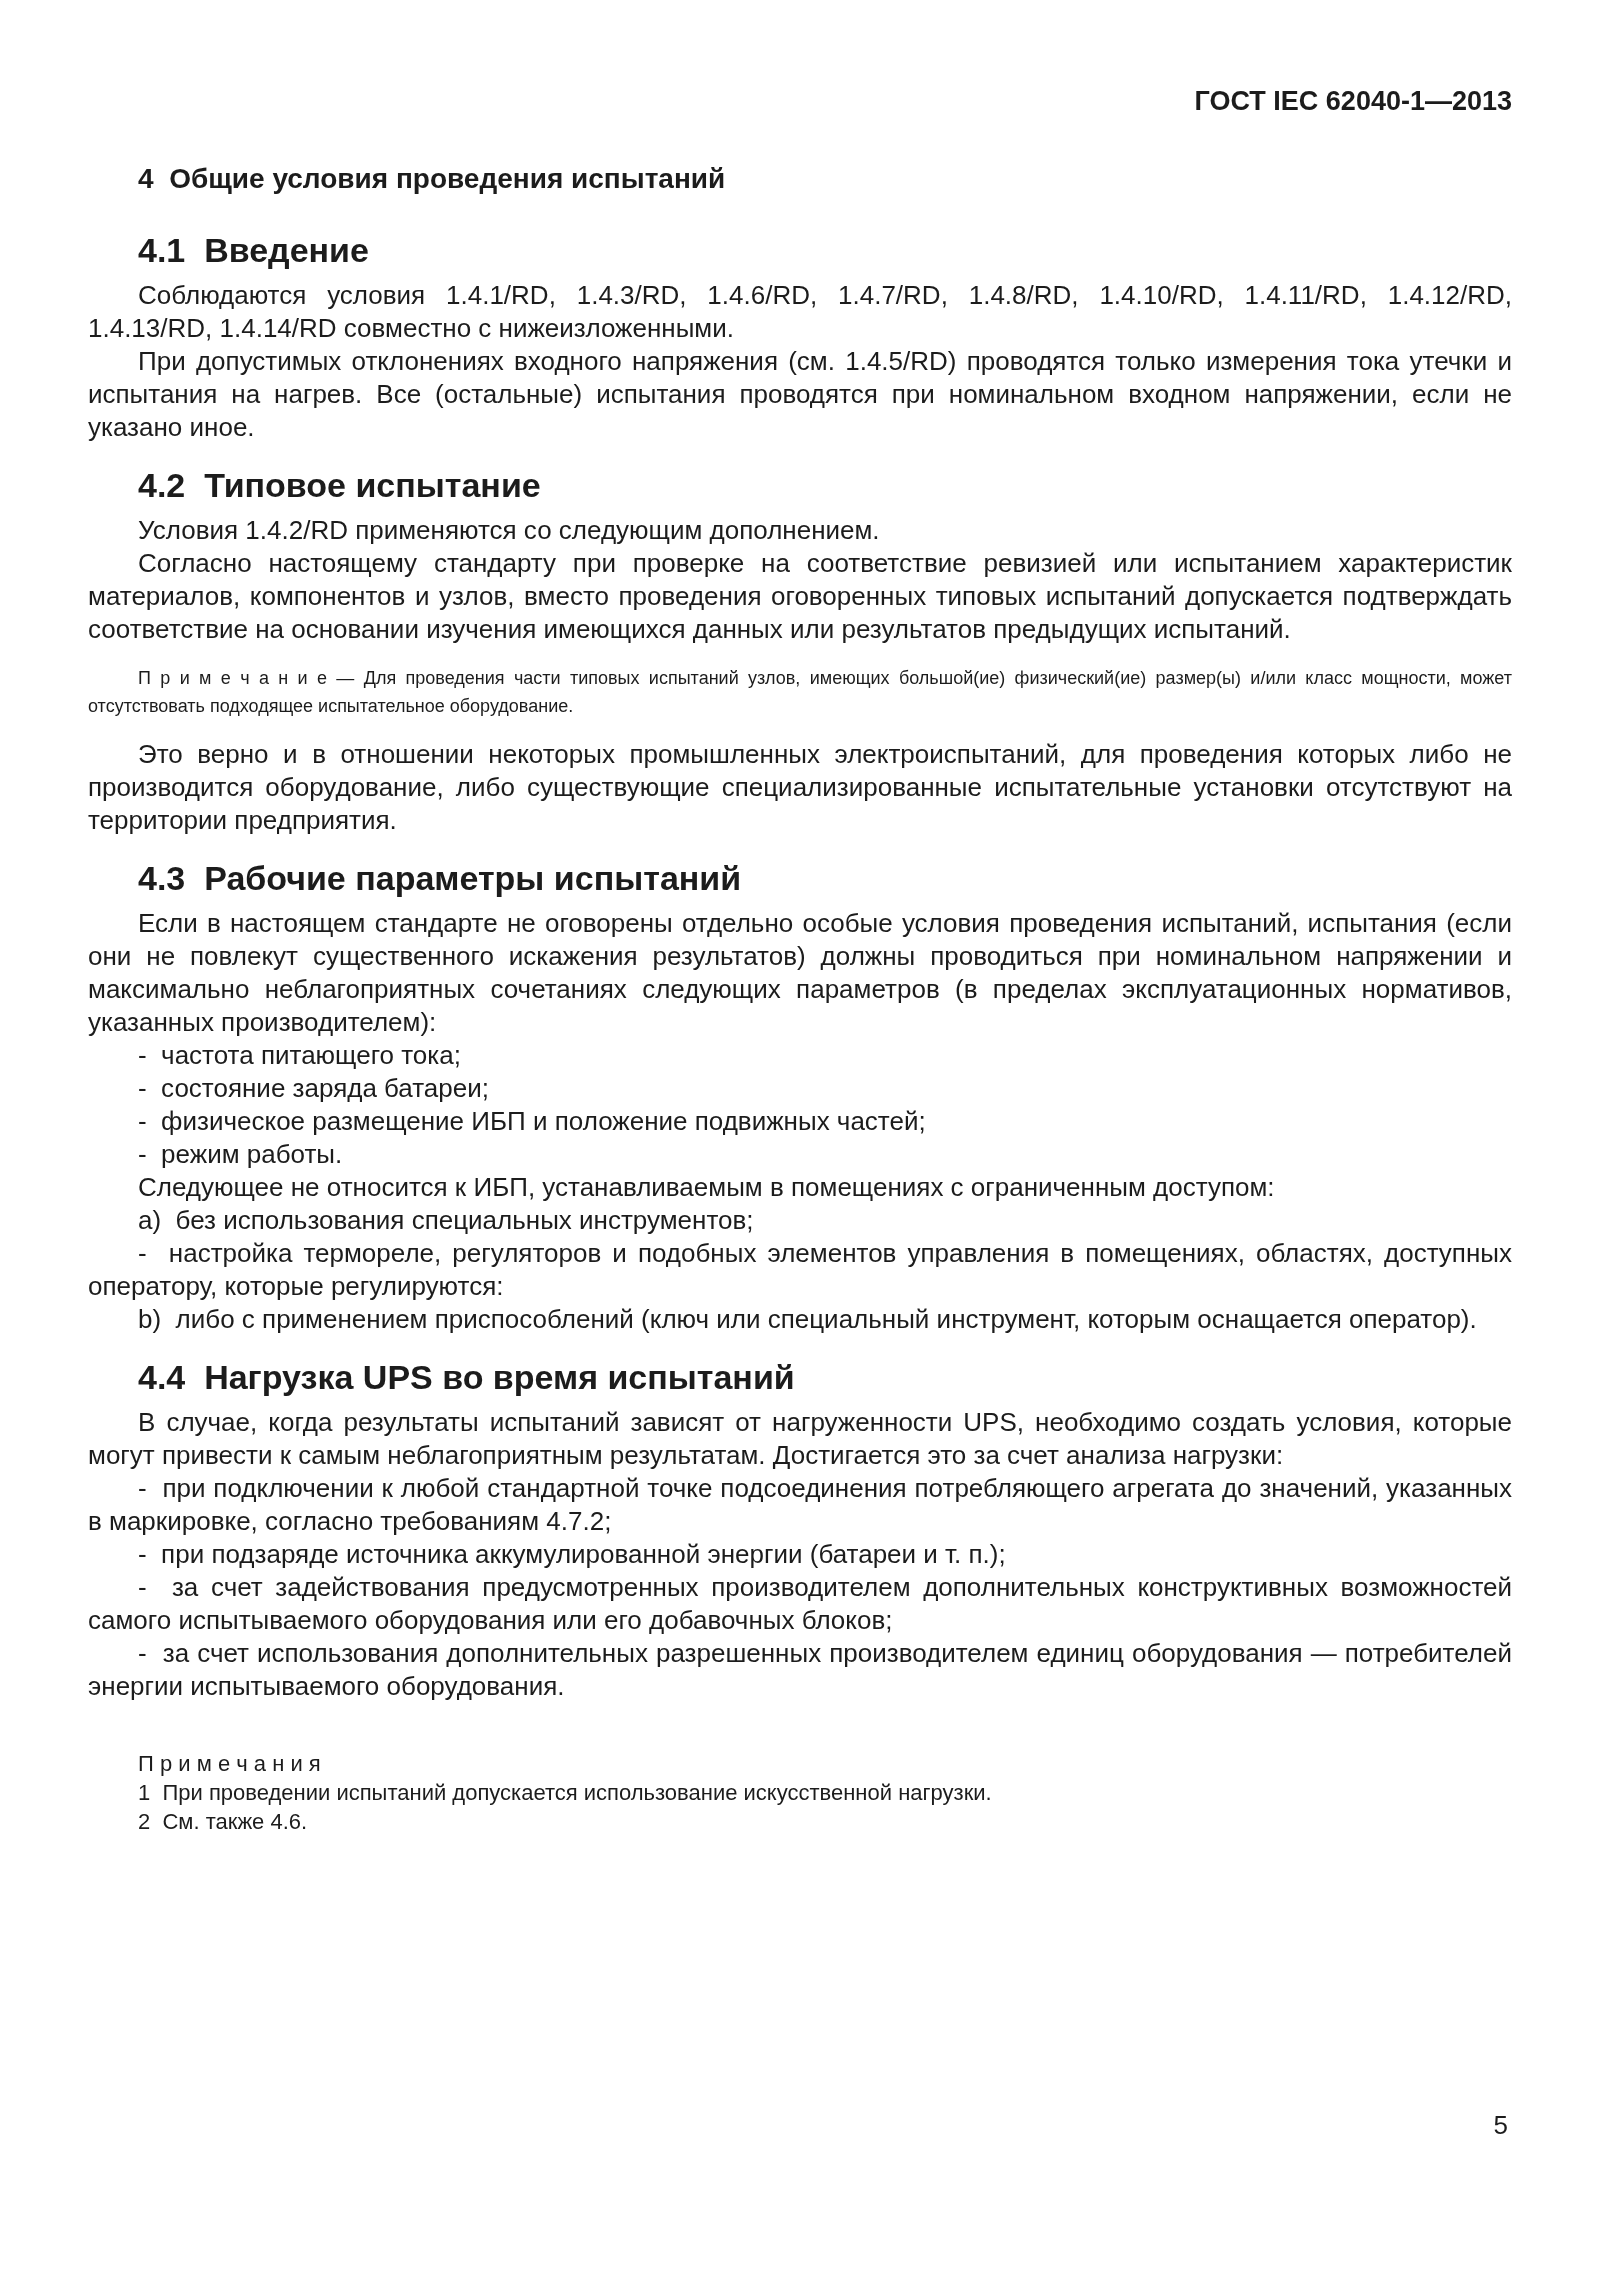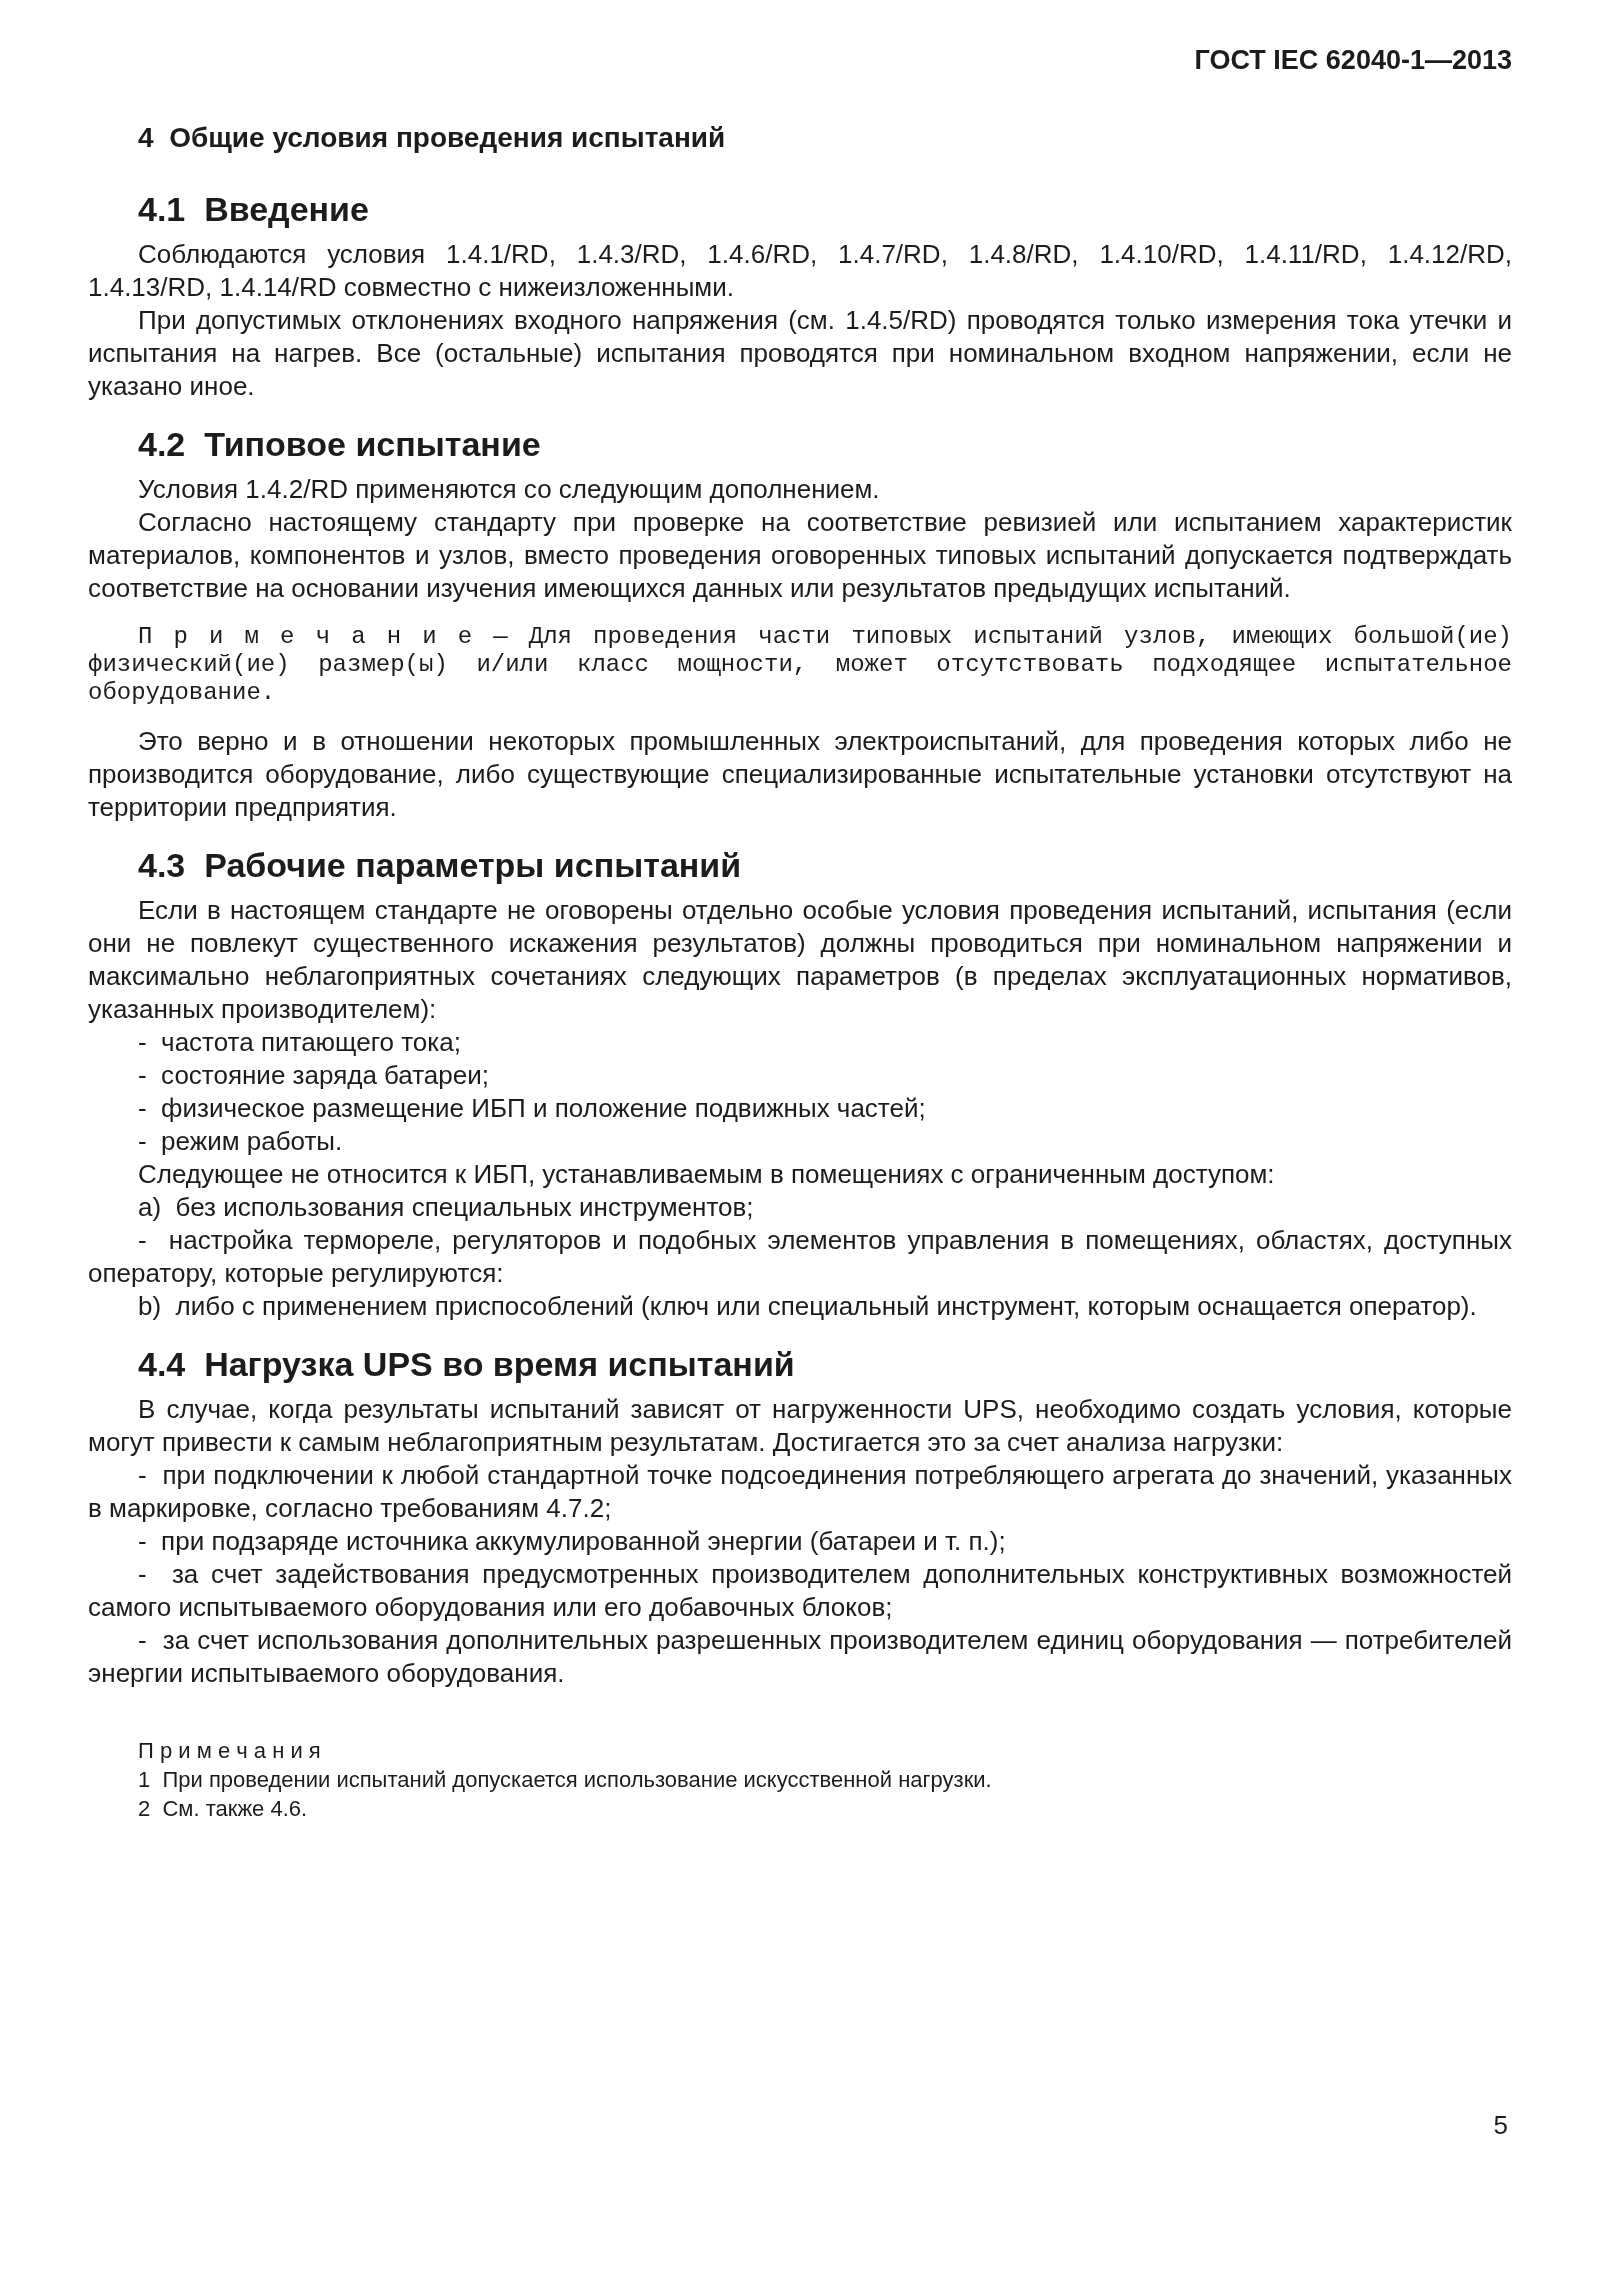"ГОСТ IEC 62040-1—2013" .page { padding: 45px 111px 0 88px -> 86px 111px 0 88px }
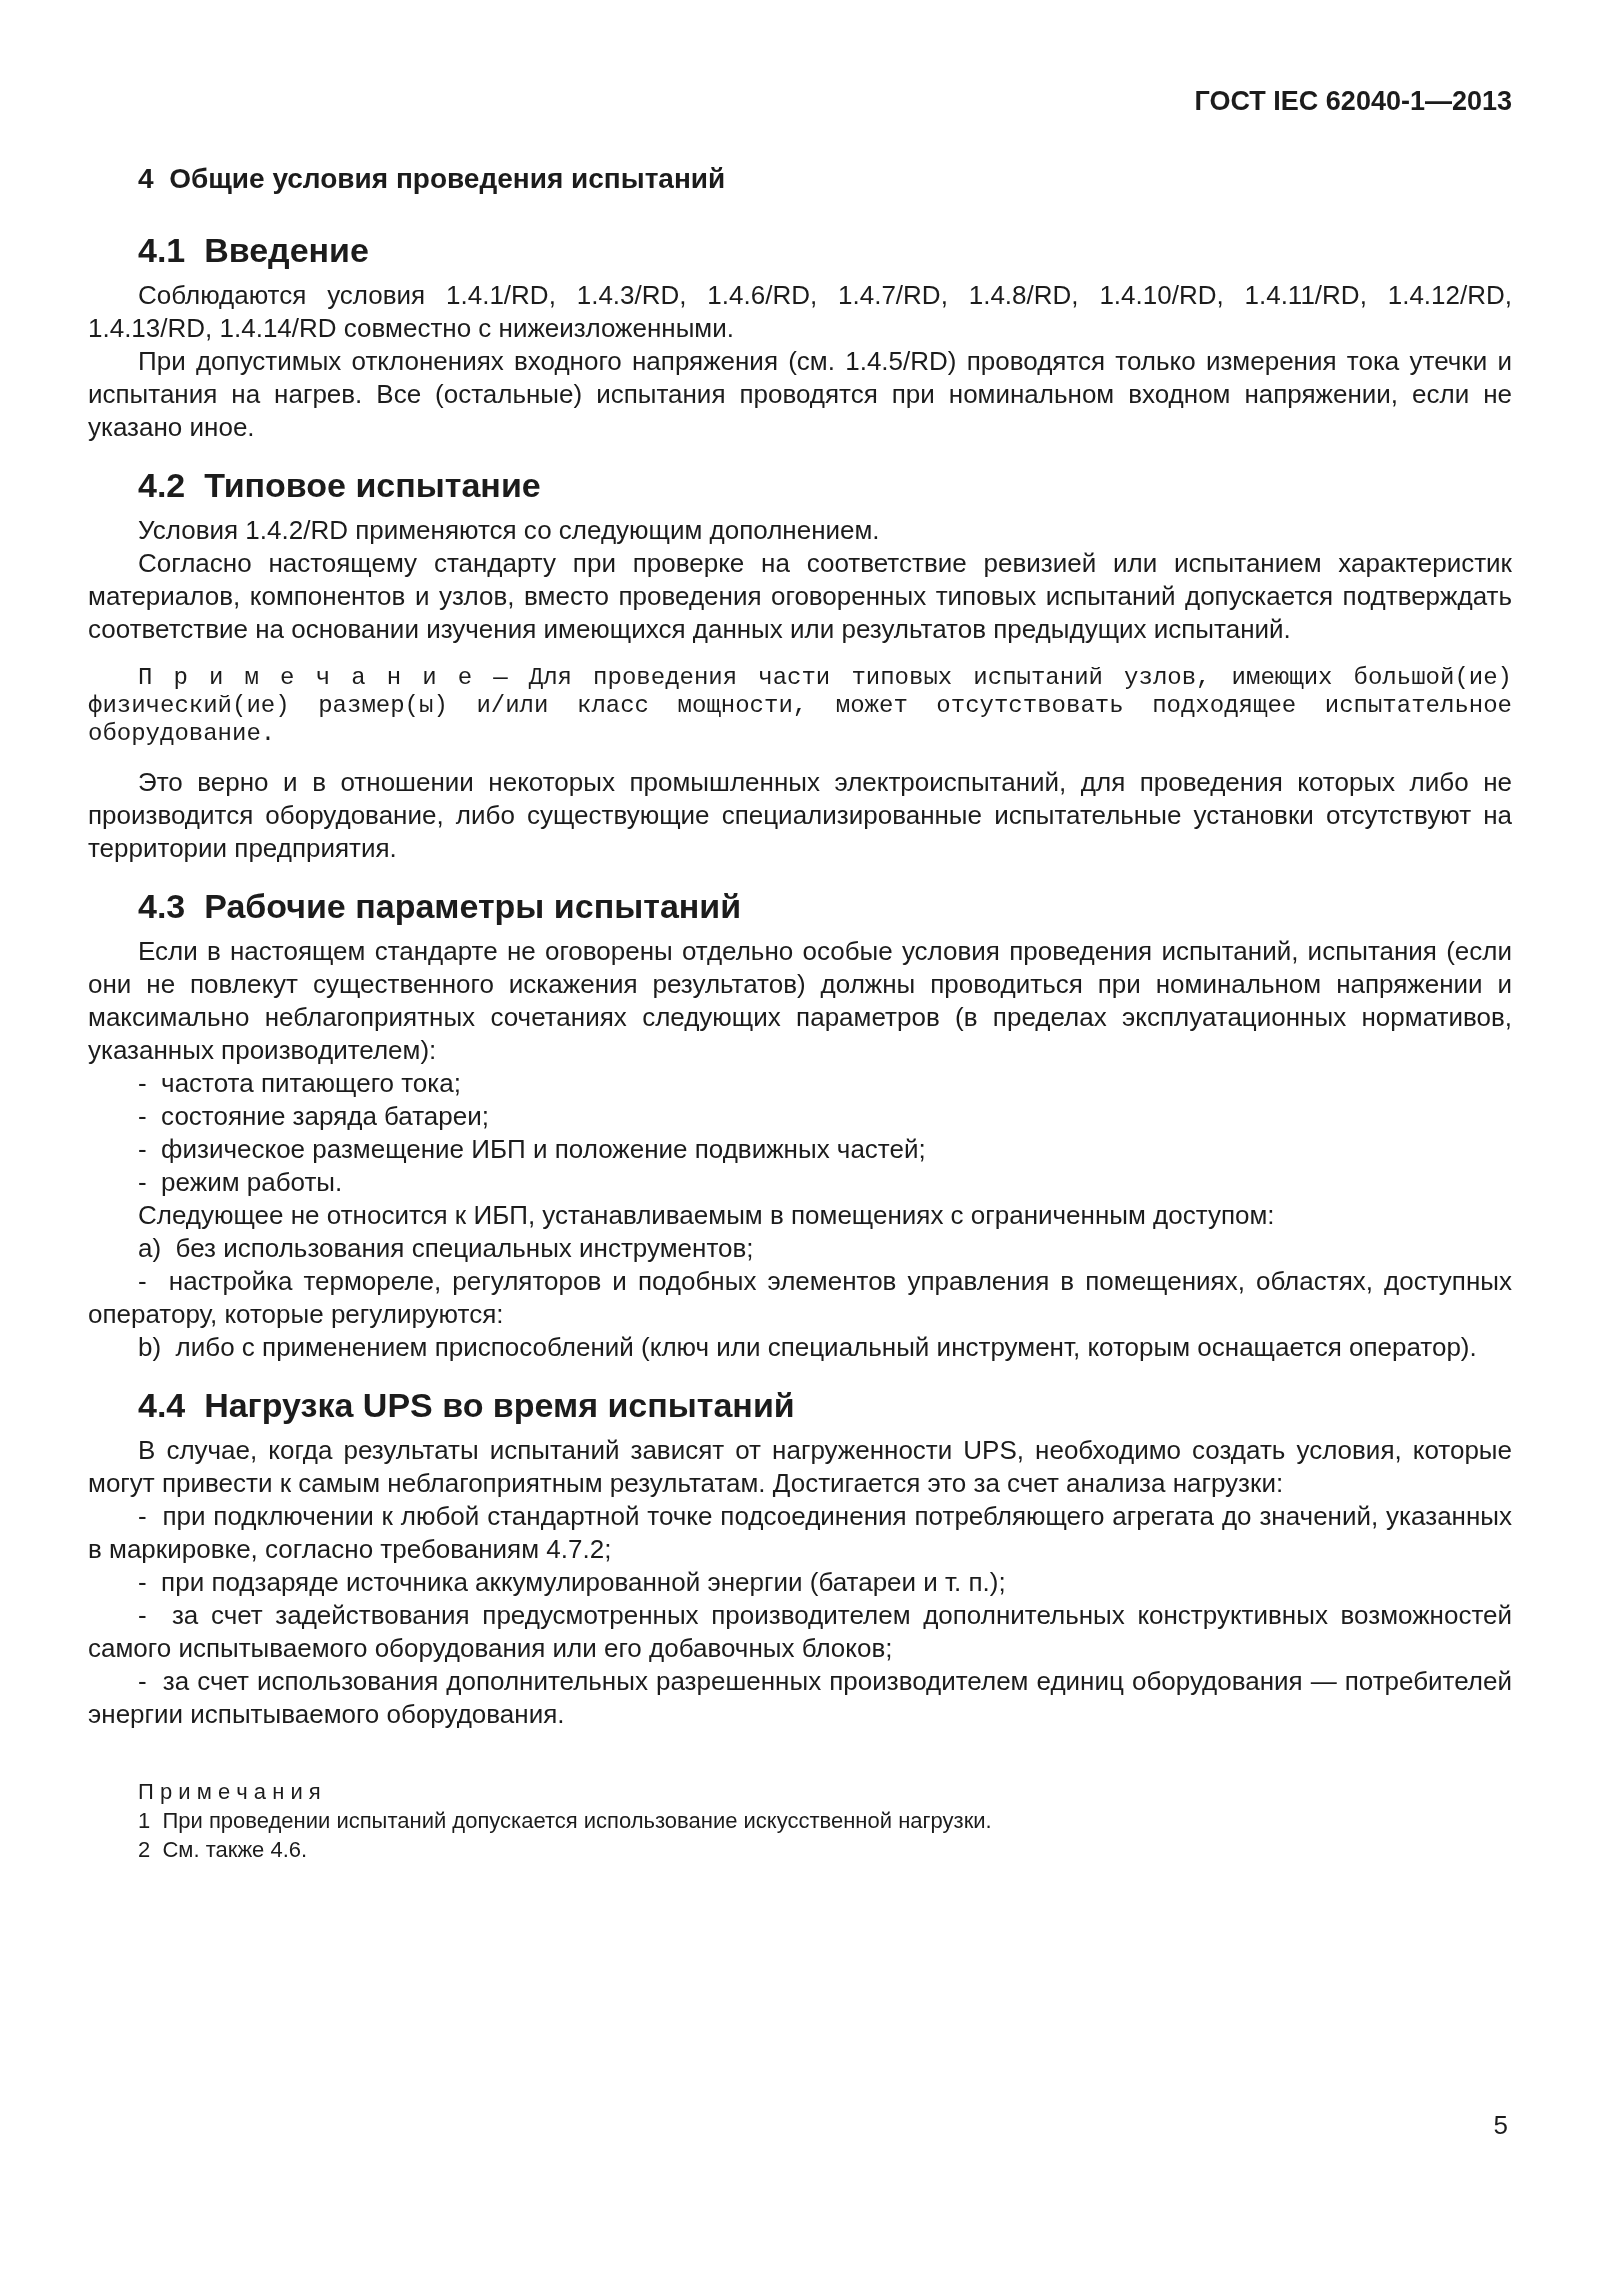"П р и м е ч а н и е" .note { font-family: Liberation Mono, monospace -> none; font-size: 24px -> 18px }
